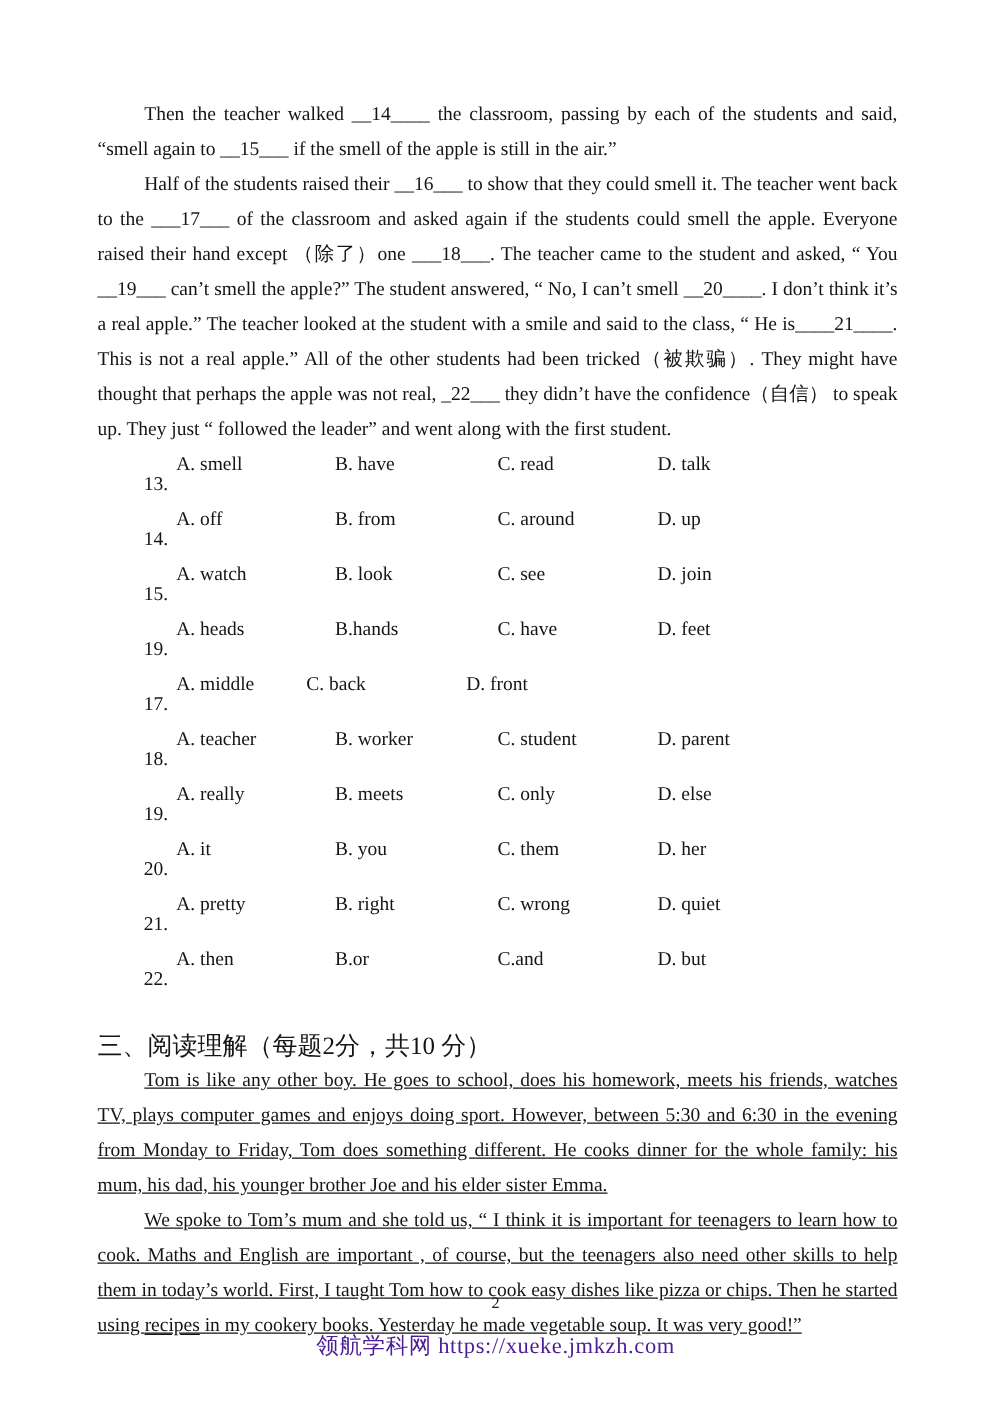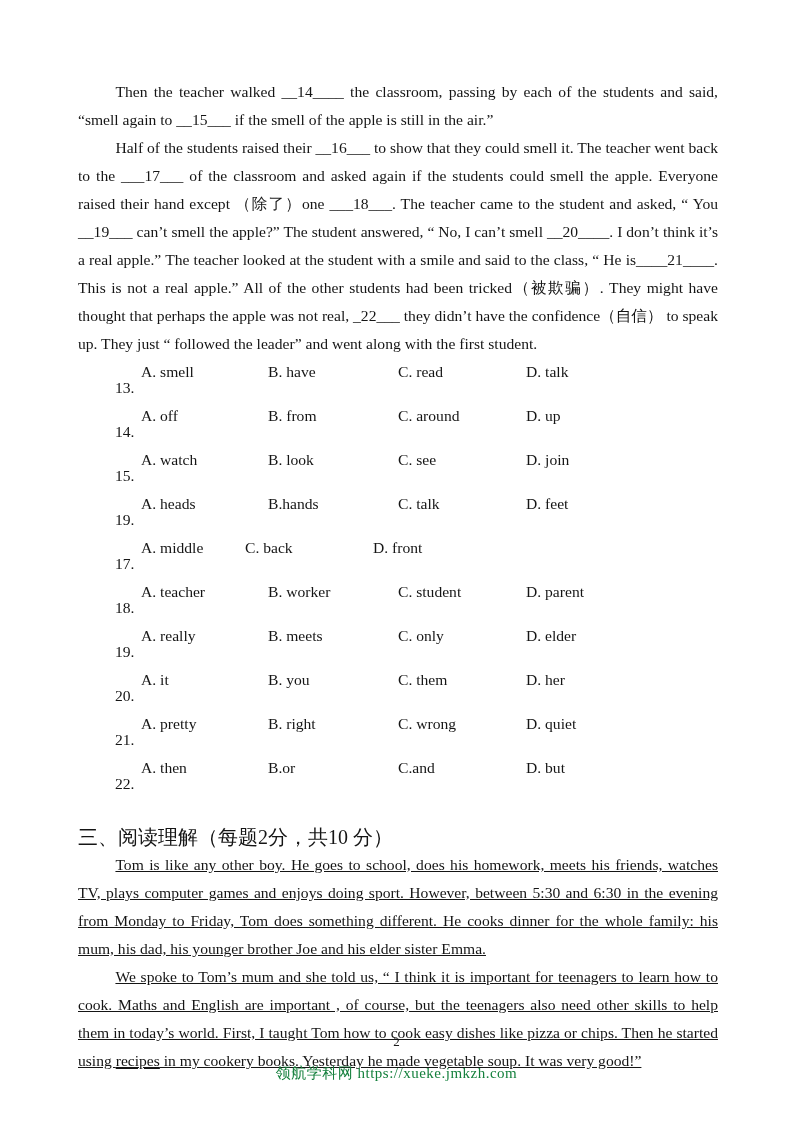"C. talk" span.q-c { text: talk -> have }
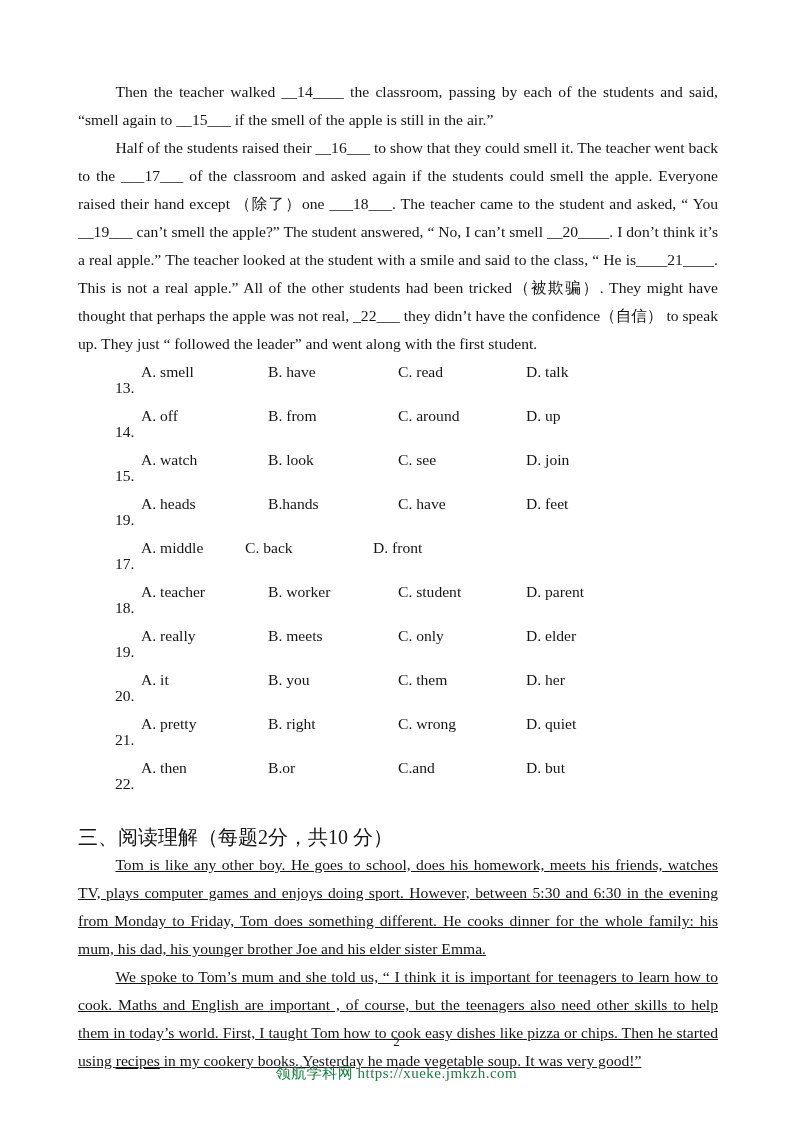"D. elder" span.q-d { text: elder -> else }
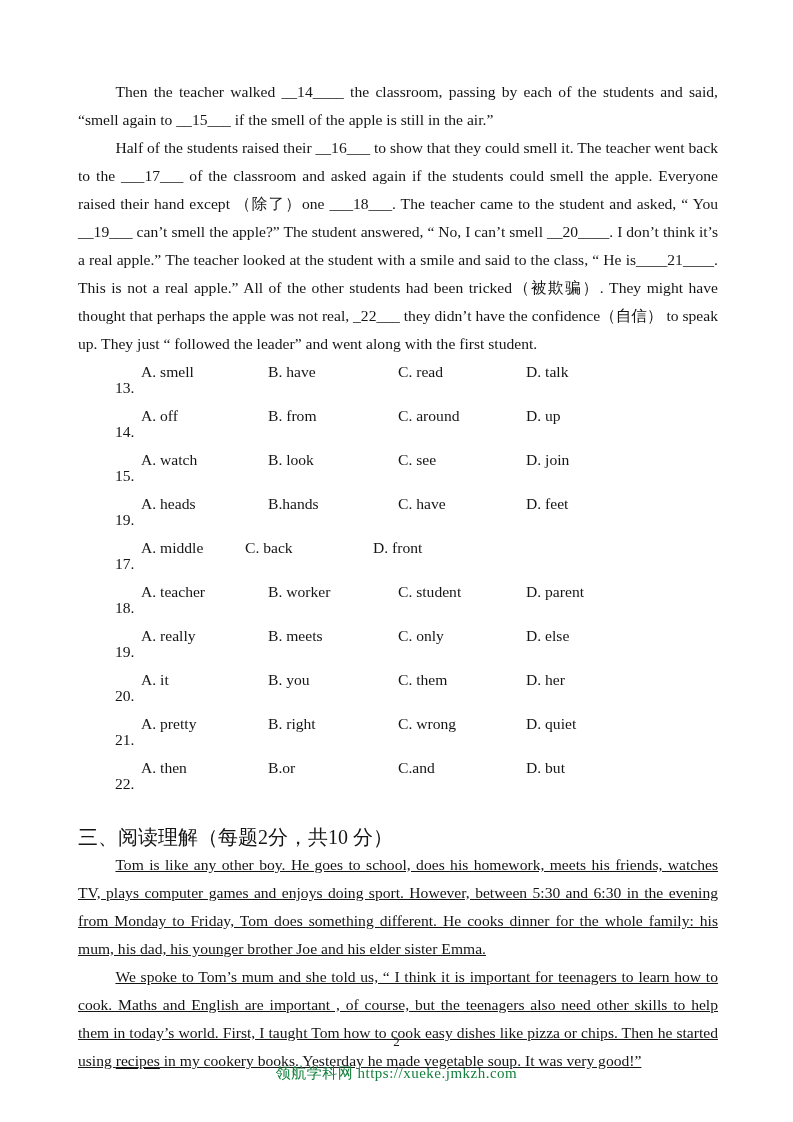"领航学科网 https://xueke.jmkzh.com" .watermark { color: #15803d -> #4c1d95; font-size: 15px -> 18px }
